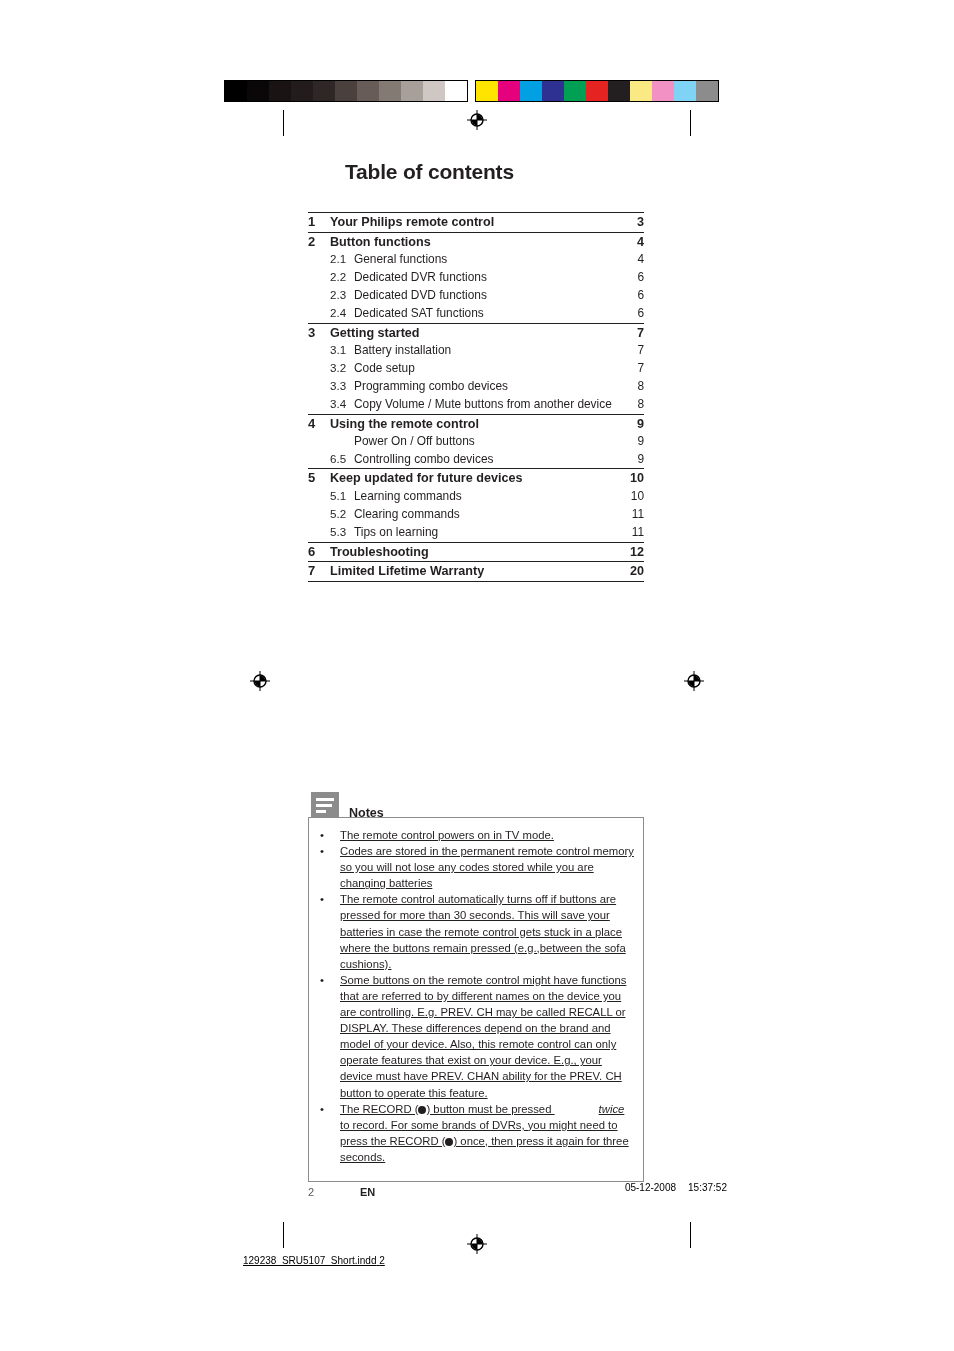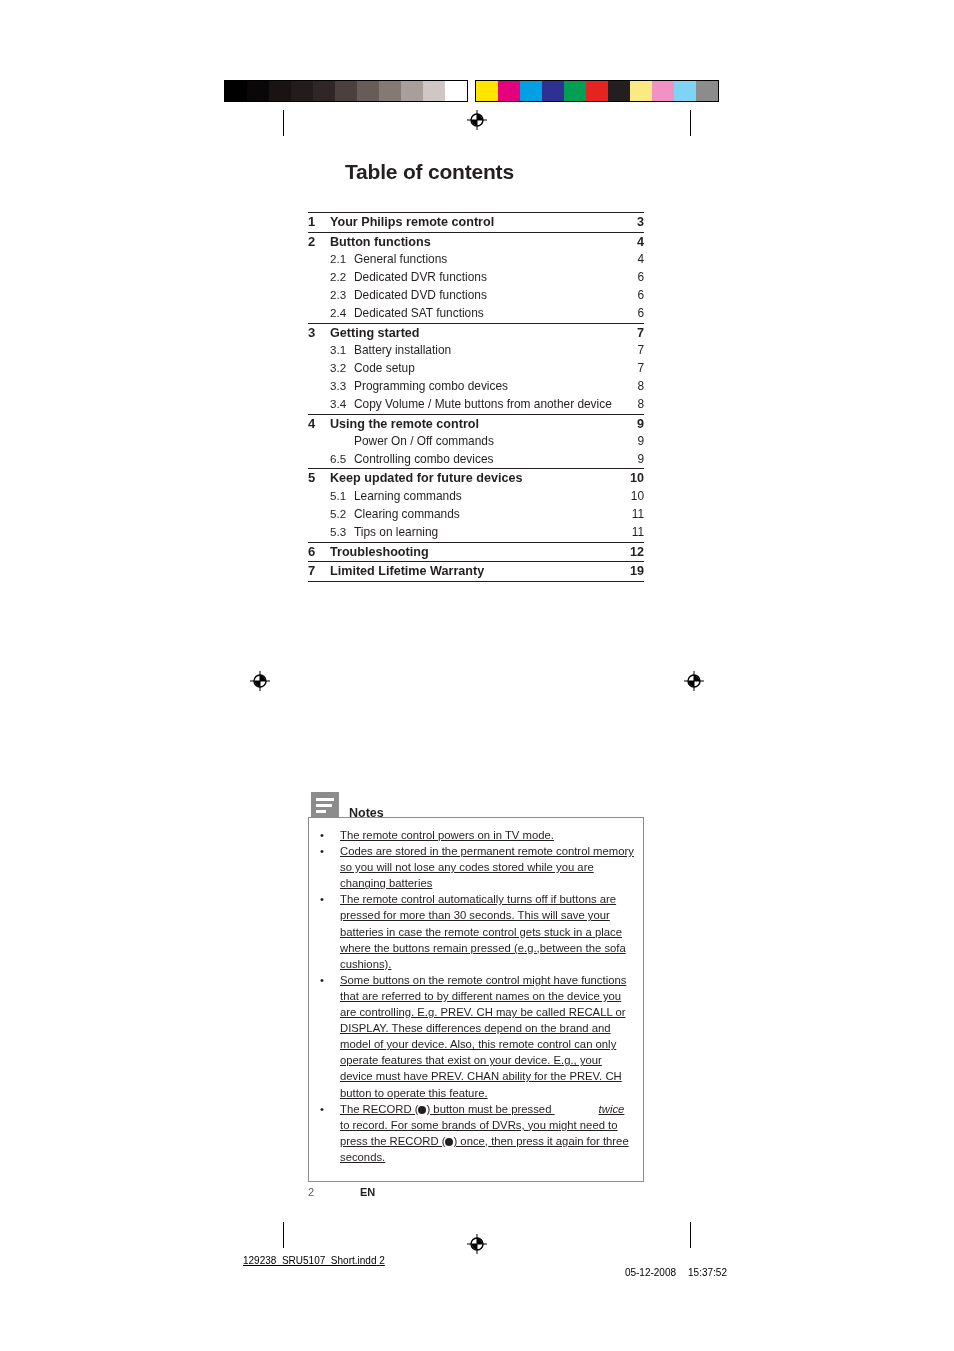"Power On / Off commands" span.toc-label { text: commands -> buttons }
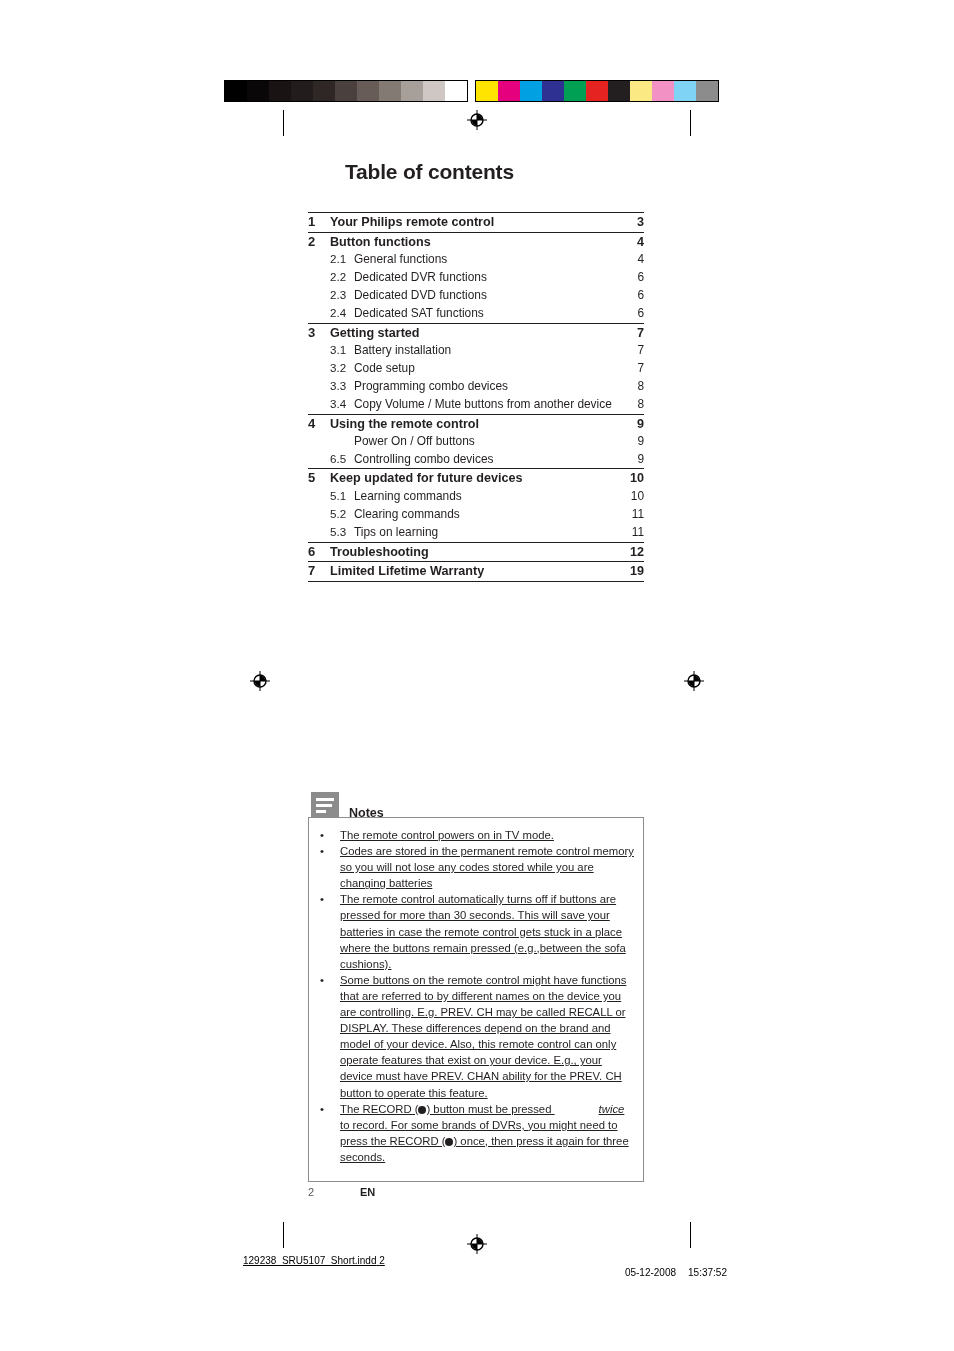"19" span.toc-page { text: 19 -> 20 }
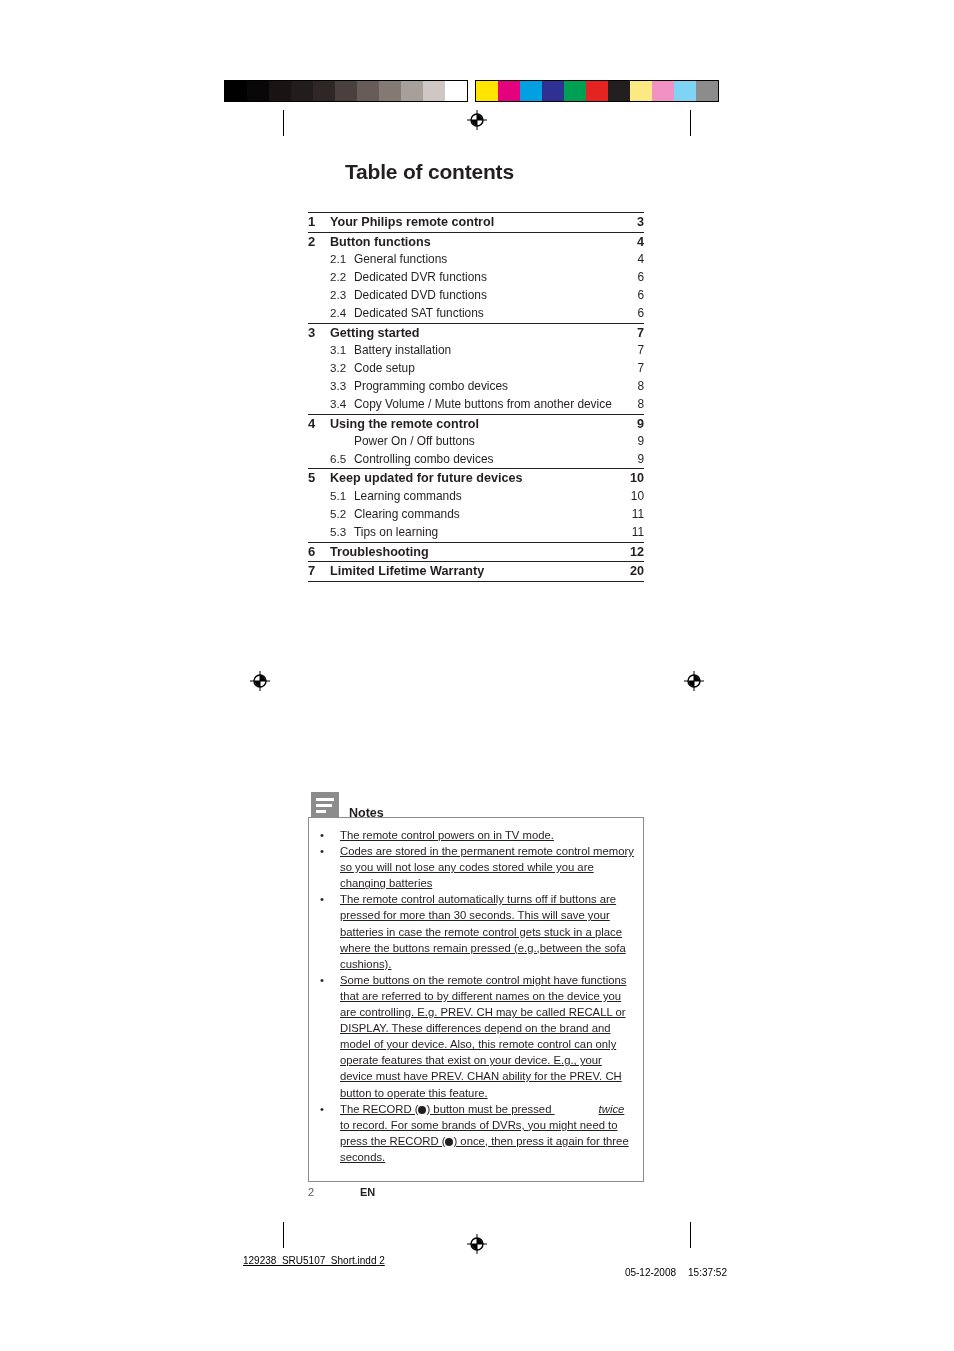"05-12-2008 15:37:52" #print-footer-right { top: 1267px -> 1182px }
